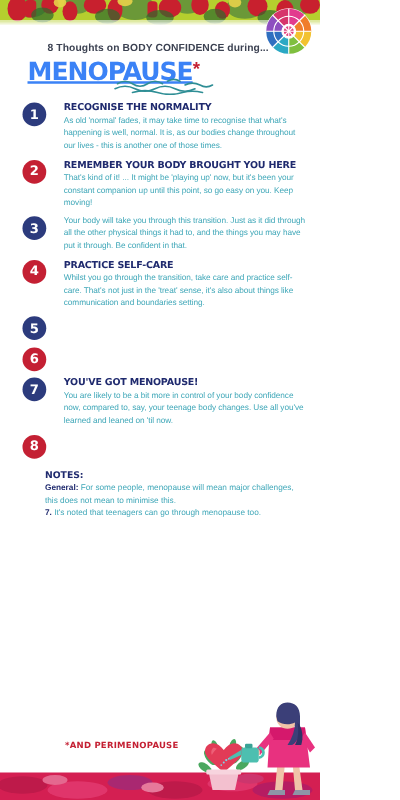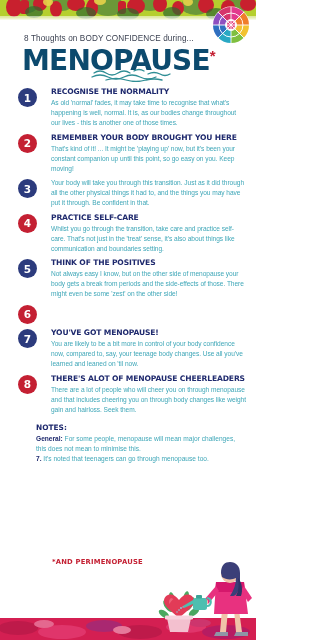"8 Thoughts on BODY CONFIDENCE" .kicker { font-weight: 400 -> 700; margin: 0 0 4px 2px -> 0 0 4px 16px }
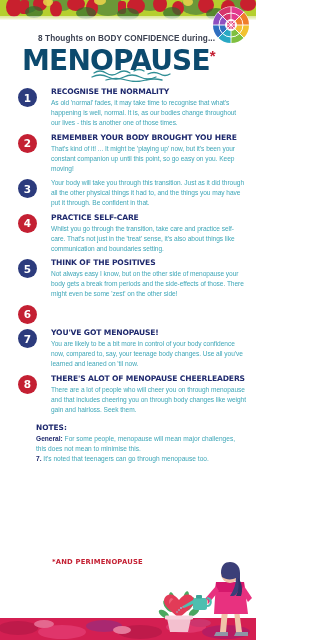"MENOPAUSE" .title { color: #0c4a6e -> #3b82f6; font-size: 28px -> 20px; text-decoration: none -> underline }
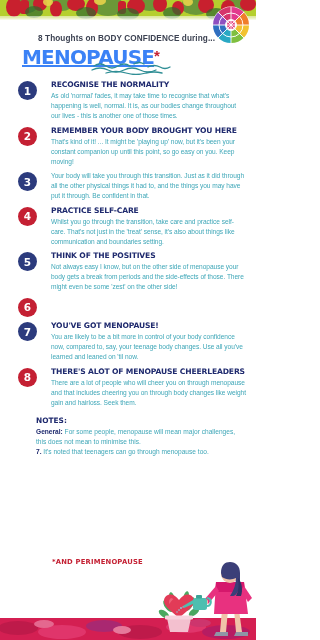"THINK OF THE POSITIVES" div.item-body { html: <div> <div>THINK OF THE POSITIVES</div> <div>Not always easy I know, but on the other side of menopause your body gets a break from periods and the side-effects of those. There might even be some 'zest' on the other side!</div> </div> -> none }
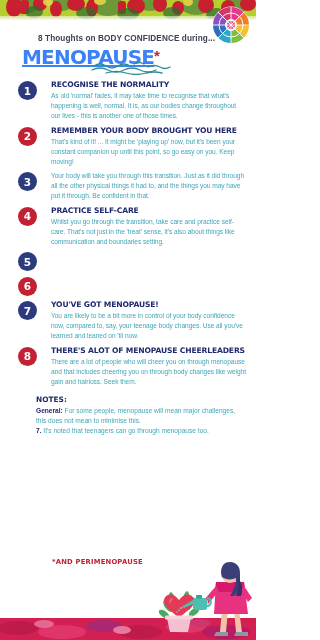"THERE'S ALOT OF MENOPAUSE CHEERLEADERS" div.item-body { html: <div> <div>THERE'S ALOT OF MENOPAUSE CHEERLEADERS</div> <div>There are a lot of people who will cheer you on through menopause and that includes cheering you on through body changes like weight gain and hairloss. Seek them.</div> </div> -> none }
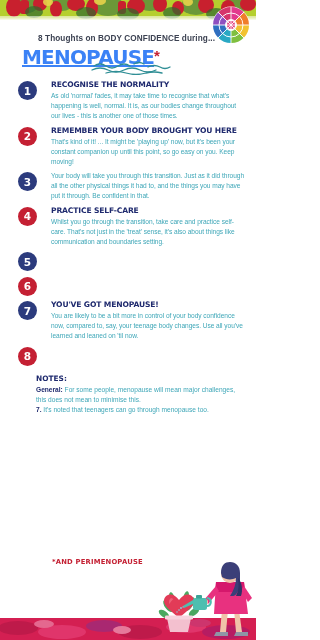"*AND PERIMENOPAUSE" .footnote { top: 558px -> 592px }
